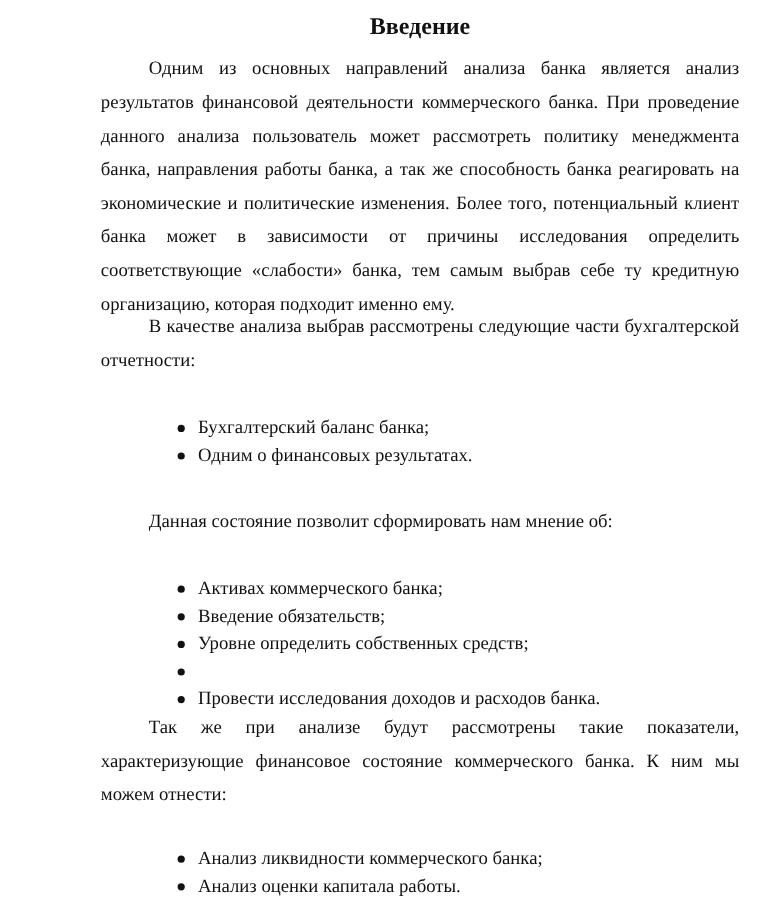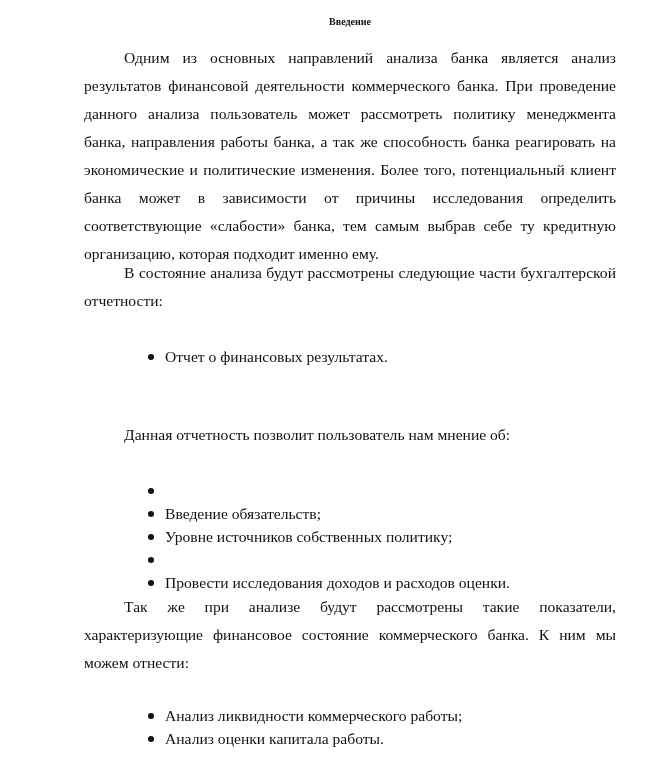"Введение" h1.title { font-size: 10px -> 20px }
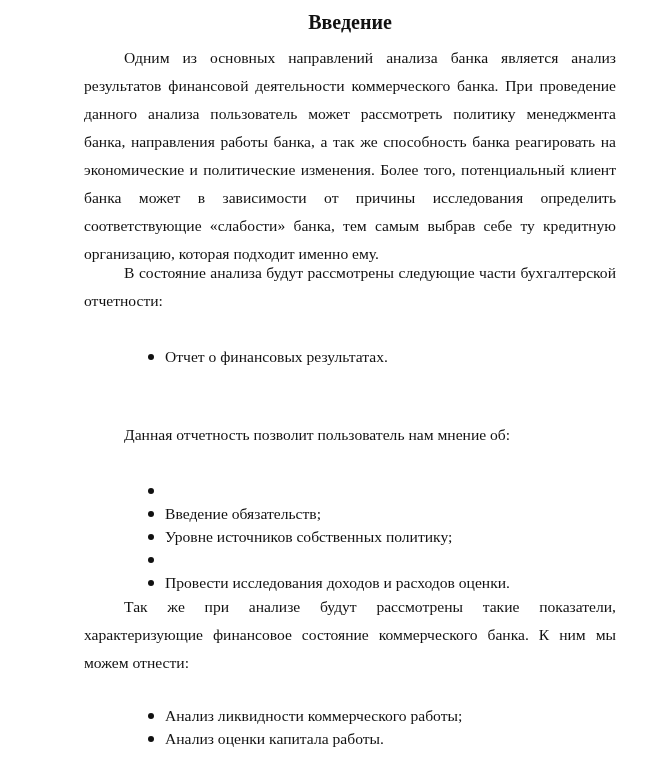"В состояние анализа будут рассмотрены" p { text: состояние анализа будут -> качестве анализа выбрав }
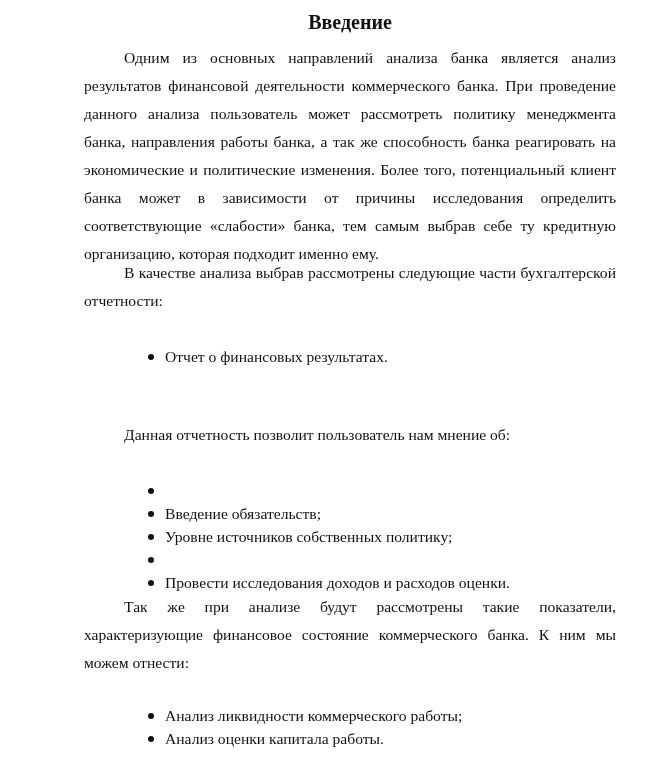"Бухгалтерский баланс банка;" li { html: none -> <li><span></span><span>Бухгалтерский баланс банка;</span></li> }
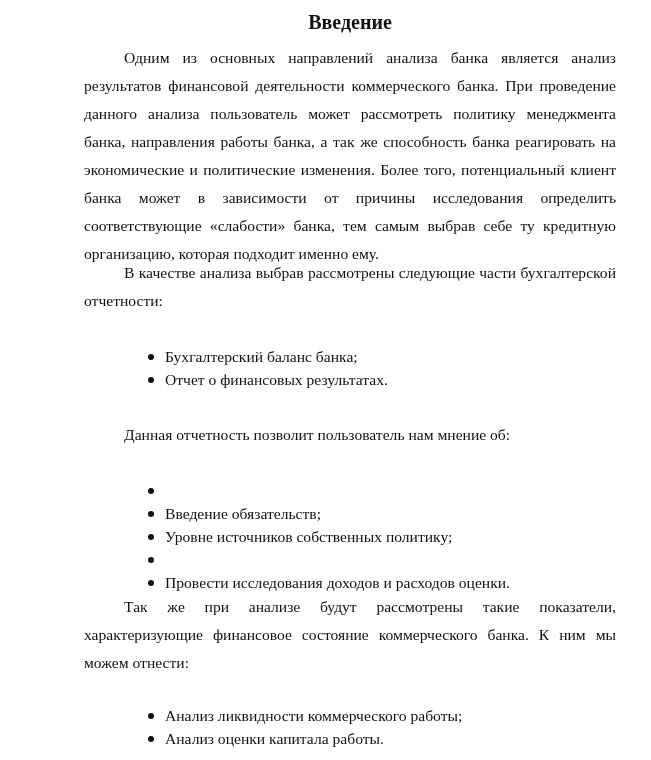"Отчет о финансовых результатах." span { text: Отчет -> Одним }
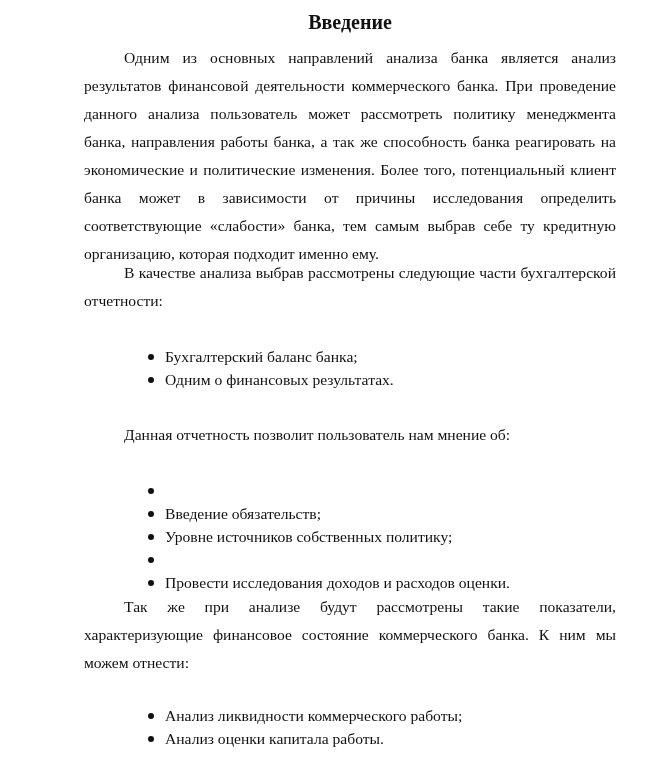"Данная отчетность позволит пользователь" p.lead { text: отчетность позволит пользователь -> состояние позволит сформировать }
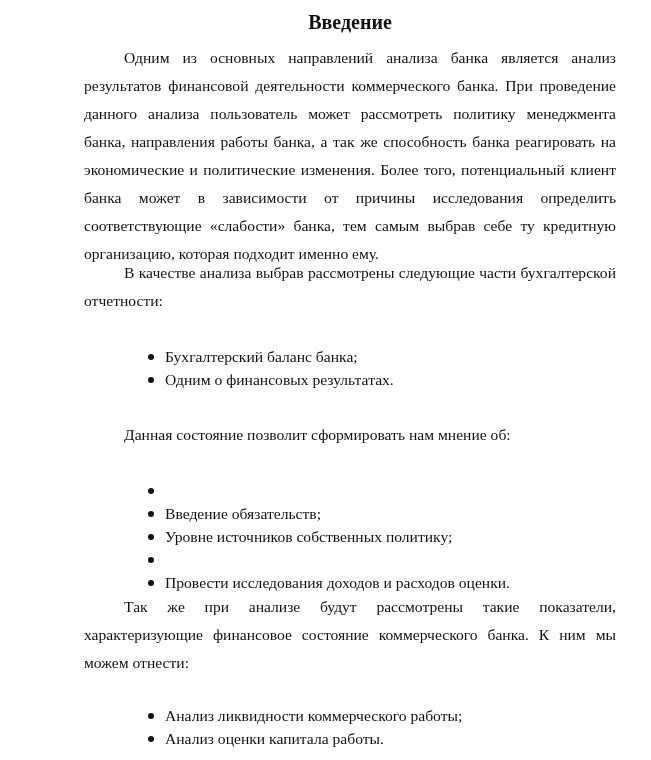"Активах коммерческого банка;" span { html: none -> <span>Активах коммерческого банка;</span> }
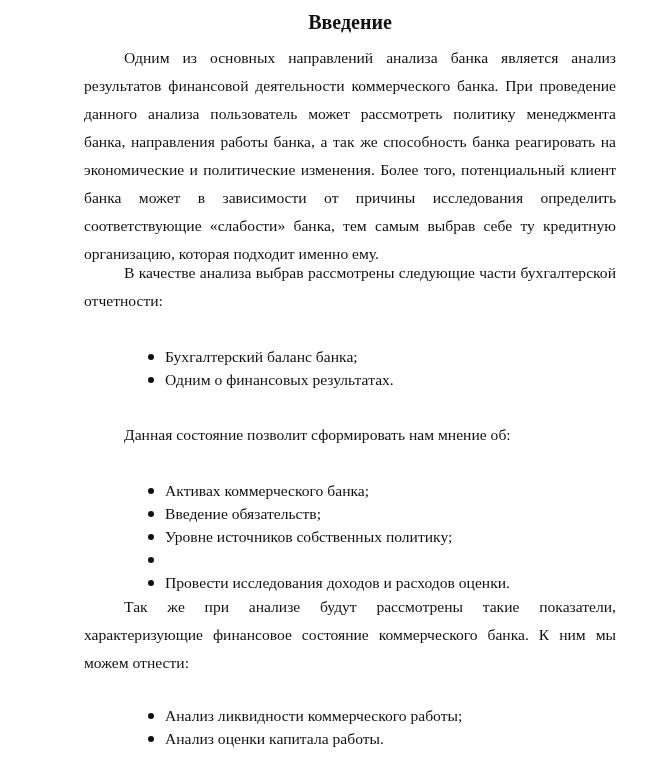"Уровне источников собственных политику;" span { text: источников собственных политику -> определить собственных средств }
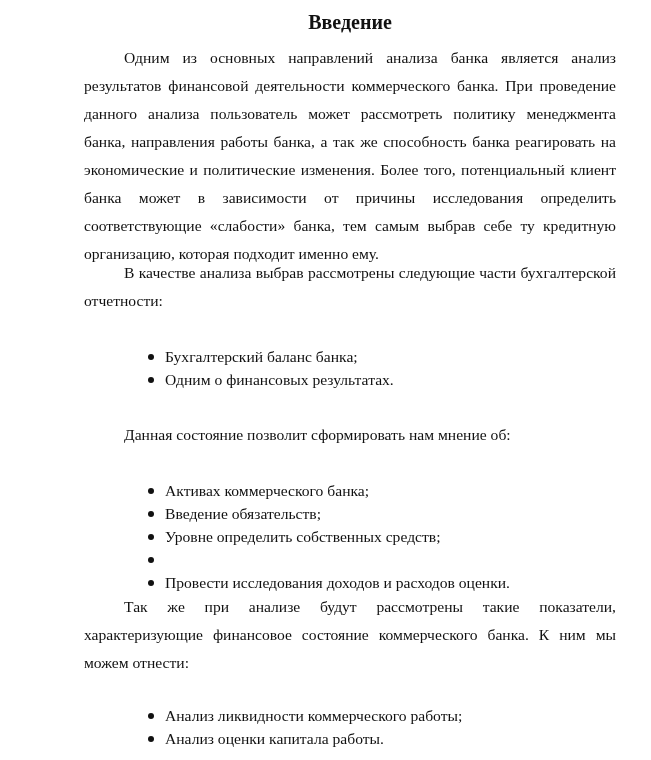"Провести исследования доходов и расходов" span { text: оценки -> банка }
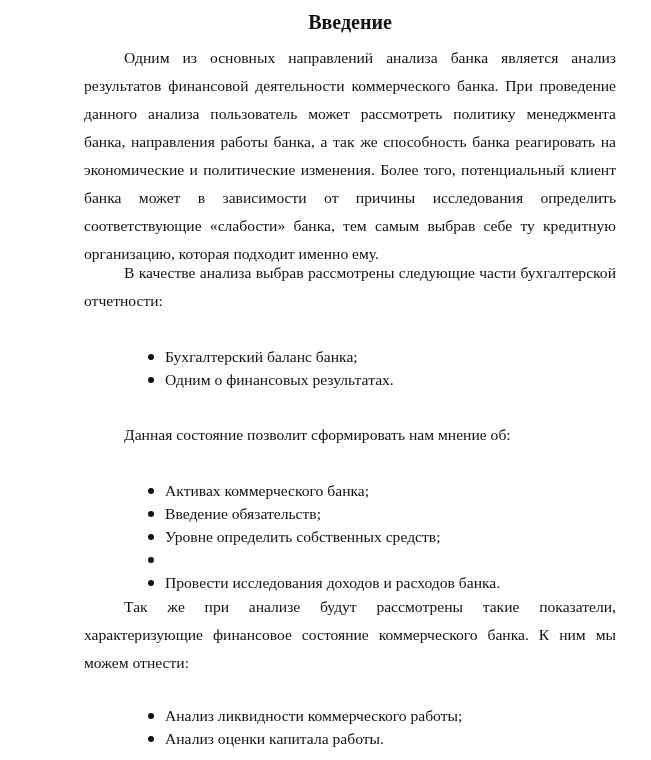"Анализ ликвидности коммерческого работы;" span { text: работы -> банка }
